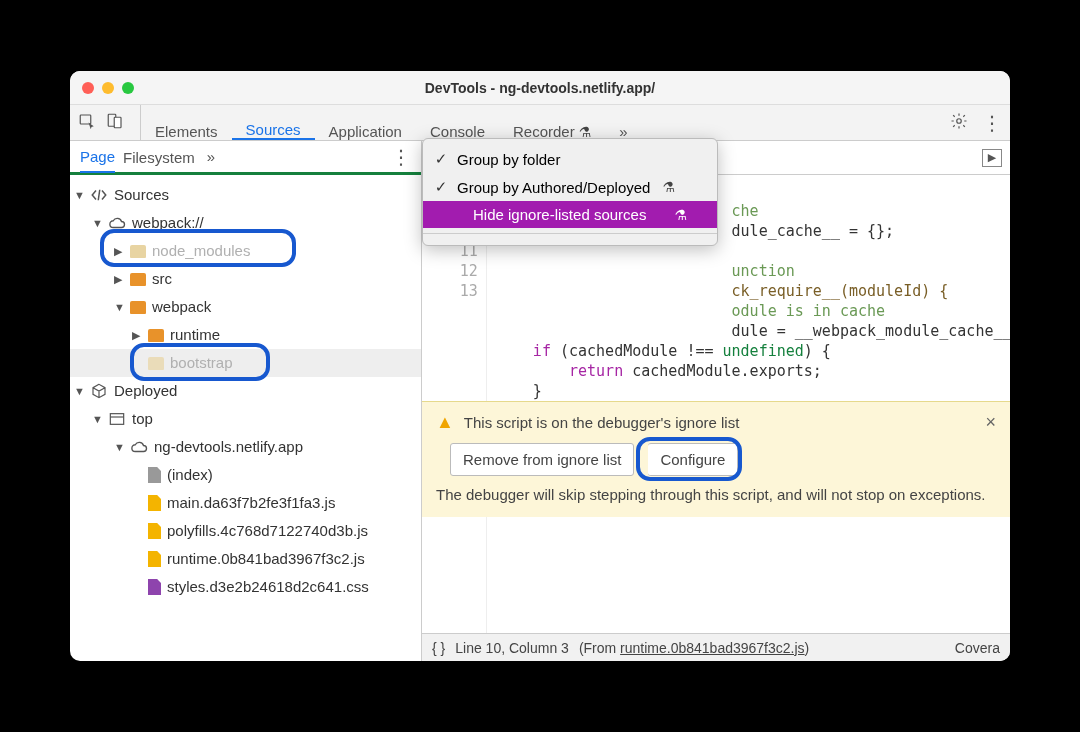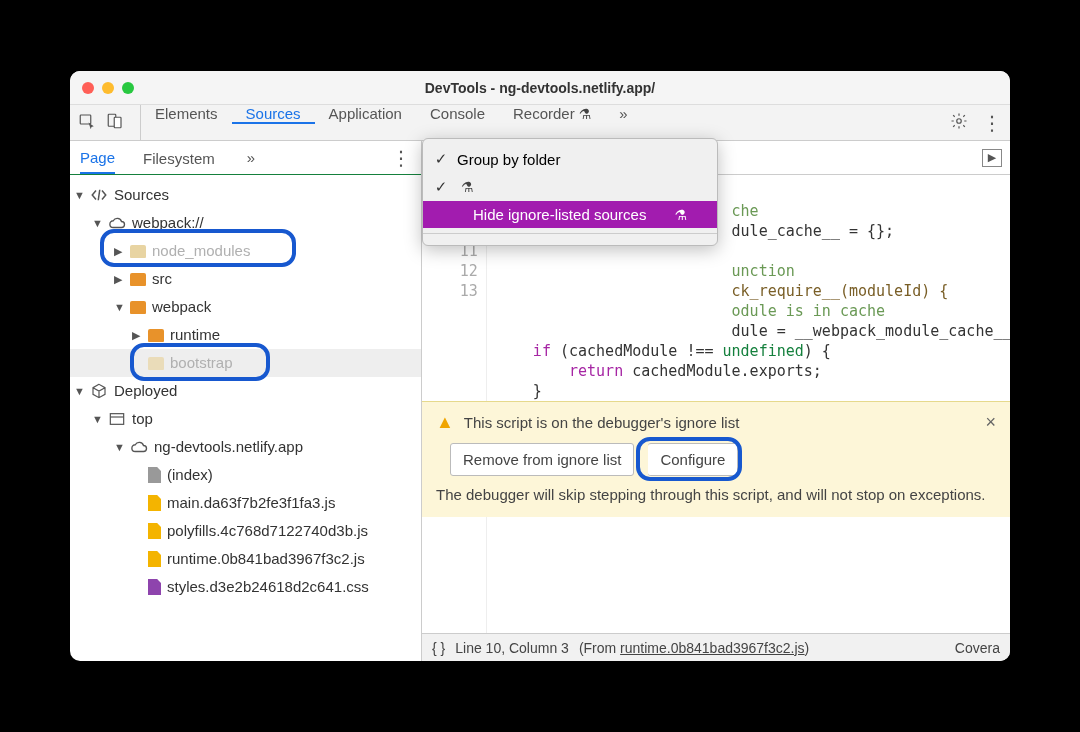"Elements" .tabs { align-items: flex-start -> flex-end }
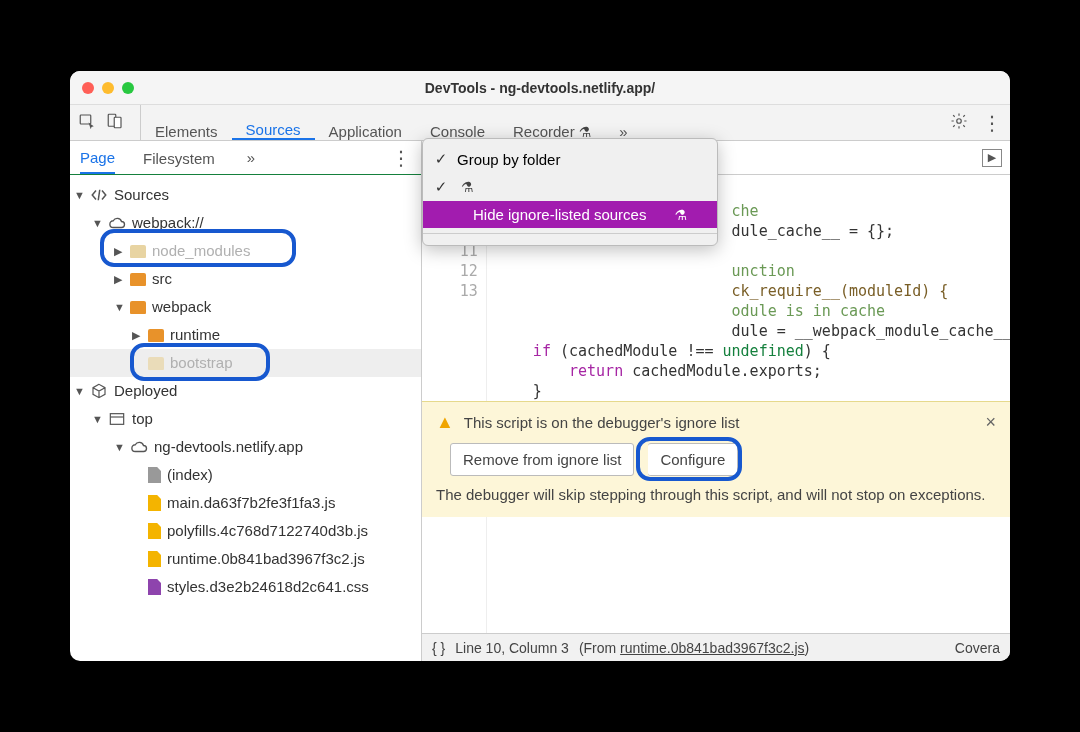"Page" .left-tabs { border-bottom: 1px solid #15803d -> 3px solid #15803d; gap: 28px -> 8px }
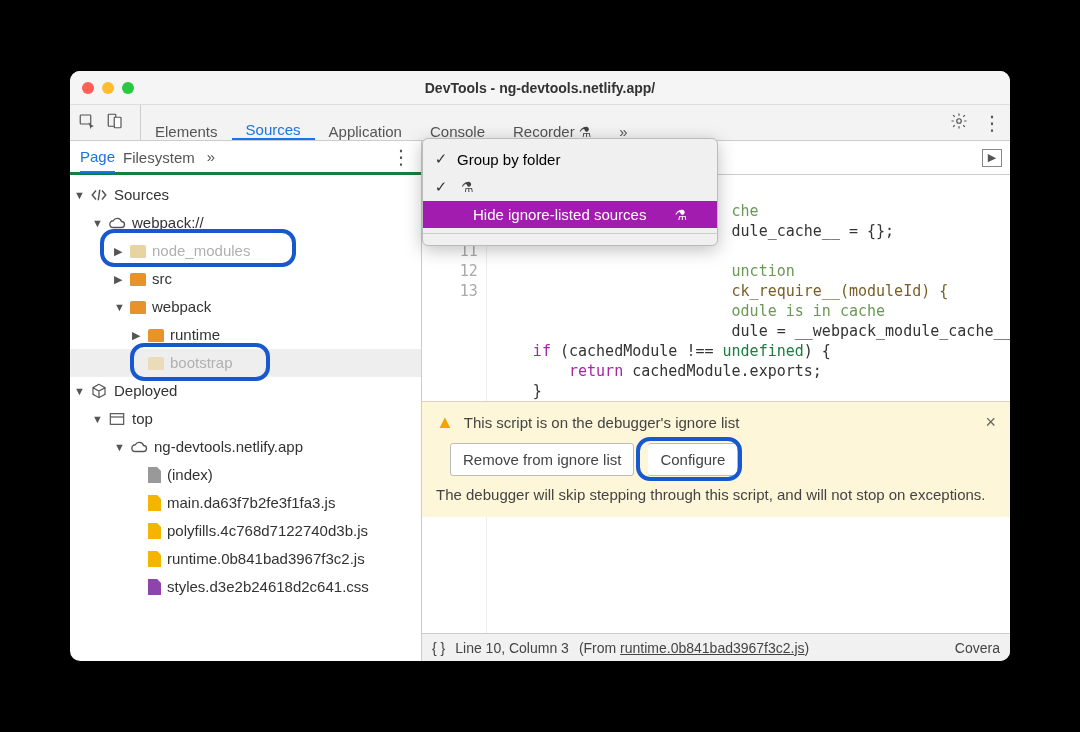"Group by Authored/Deployed" span { html: none -> <span>Group by Authored/Deployed</span> }
